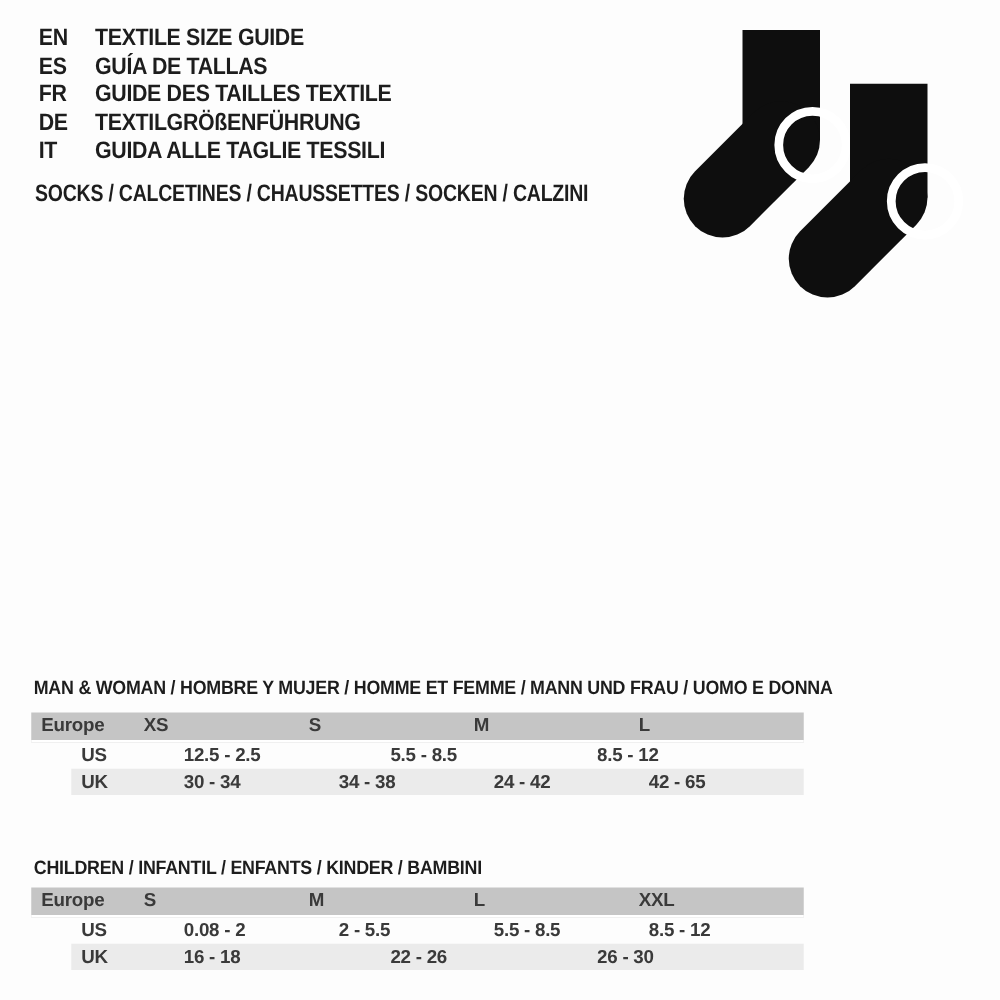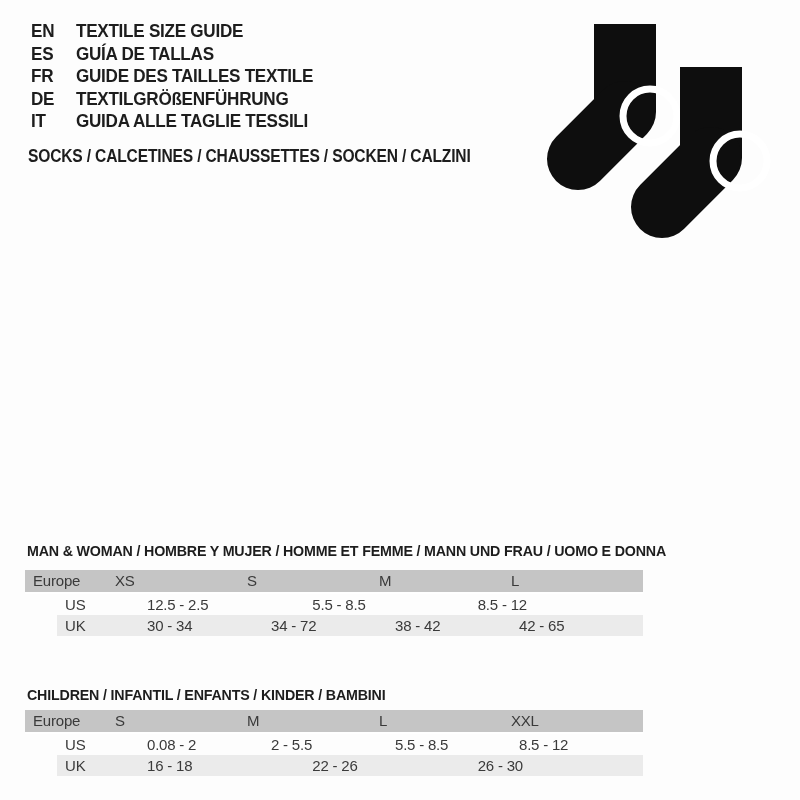"Europe" .t-row { font-weight: none -> bold }
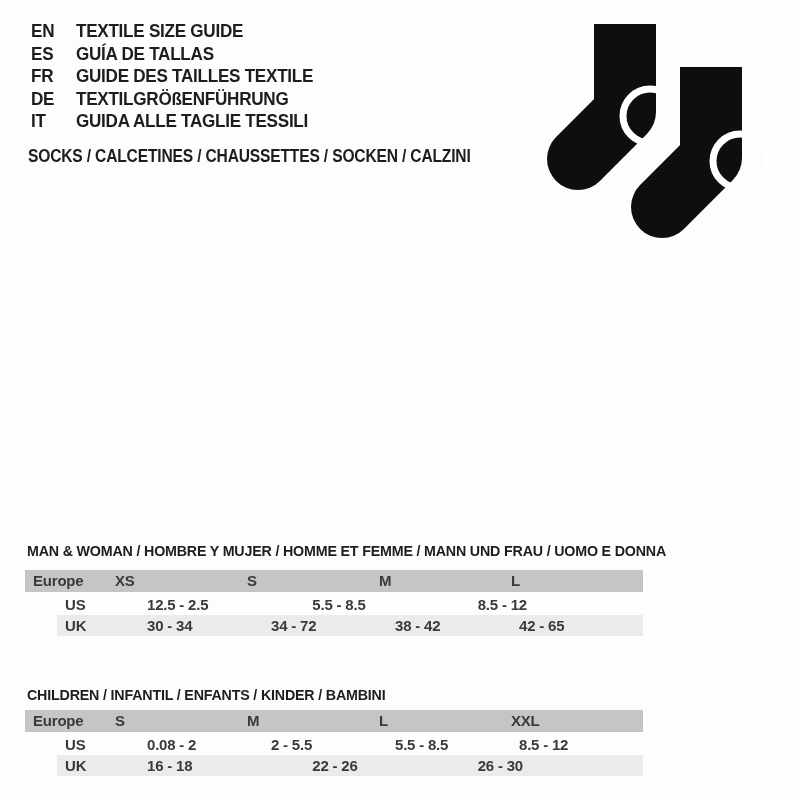"34 - 72" span.cell { text: 72 -> 38 }
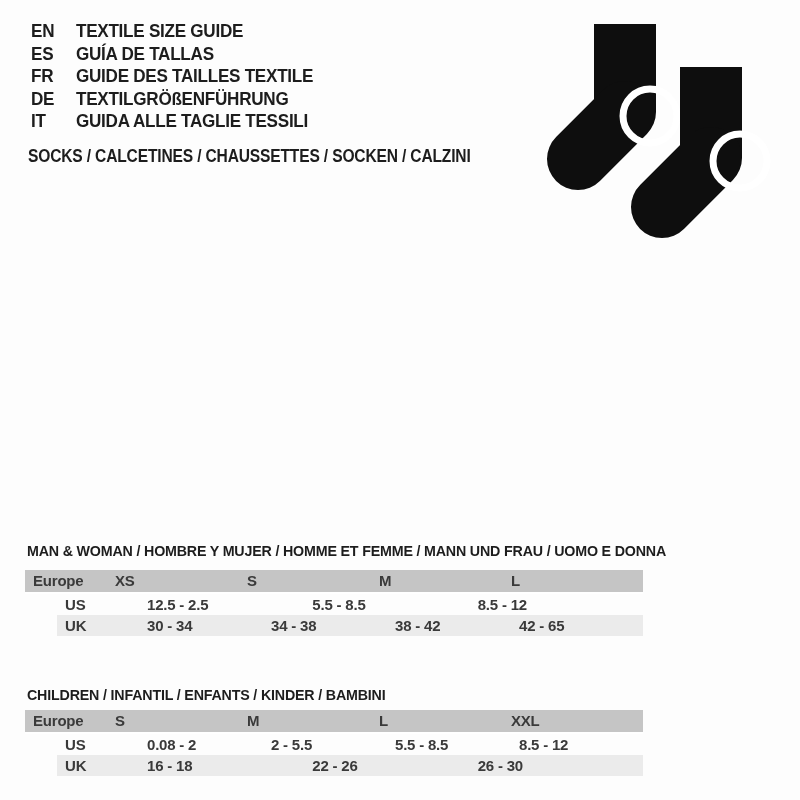"38 - 42" span.cell { text: 38 -> 24 }
